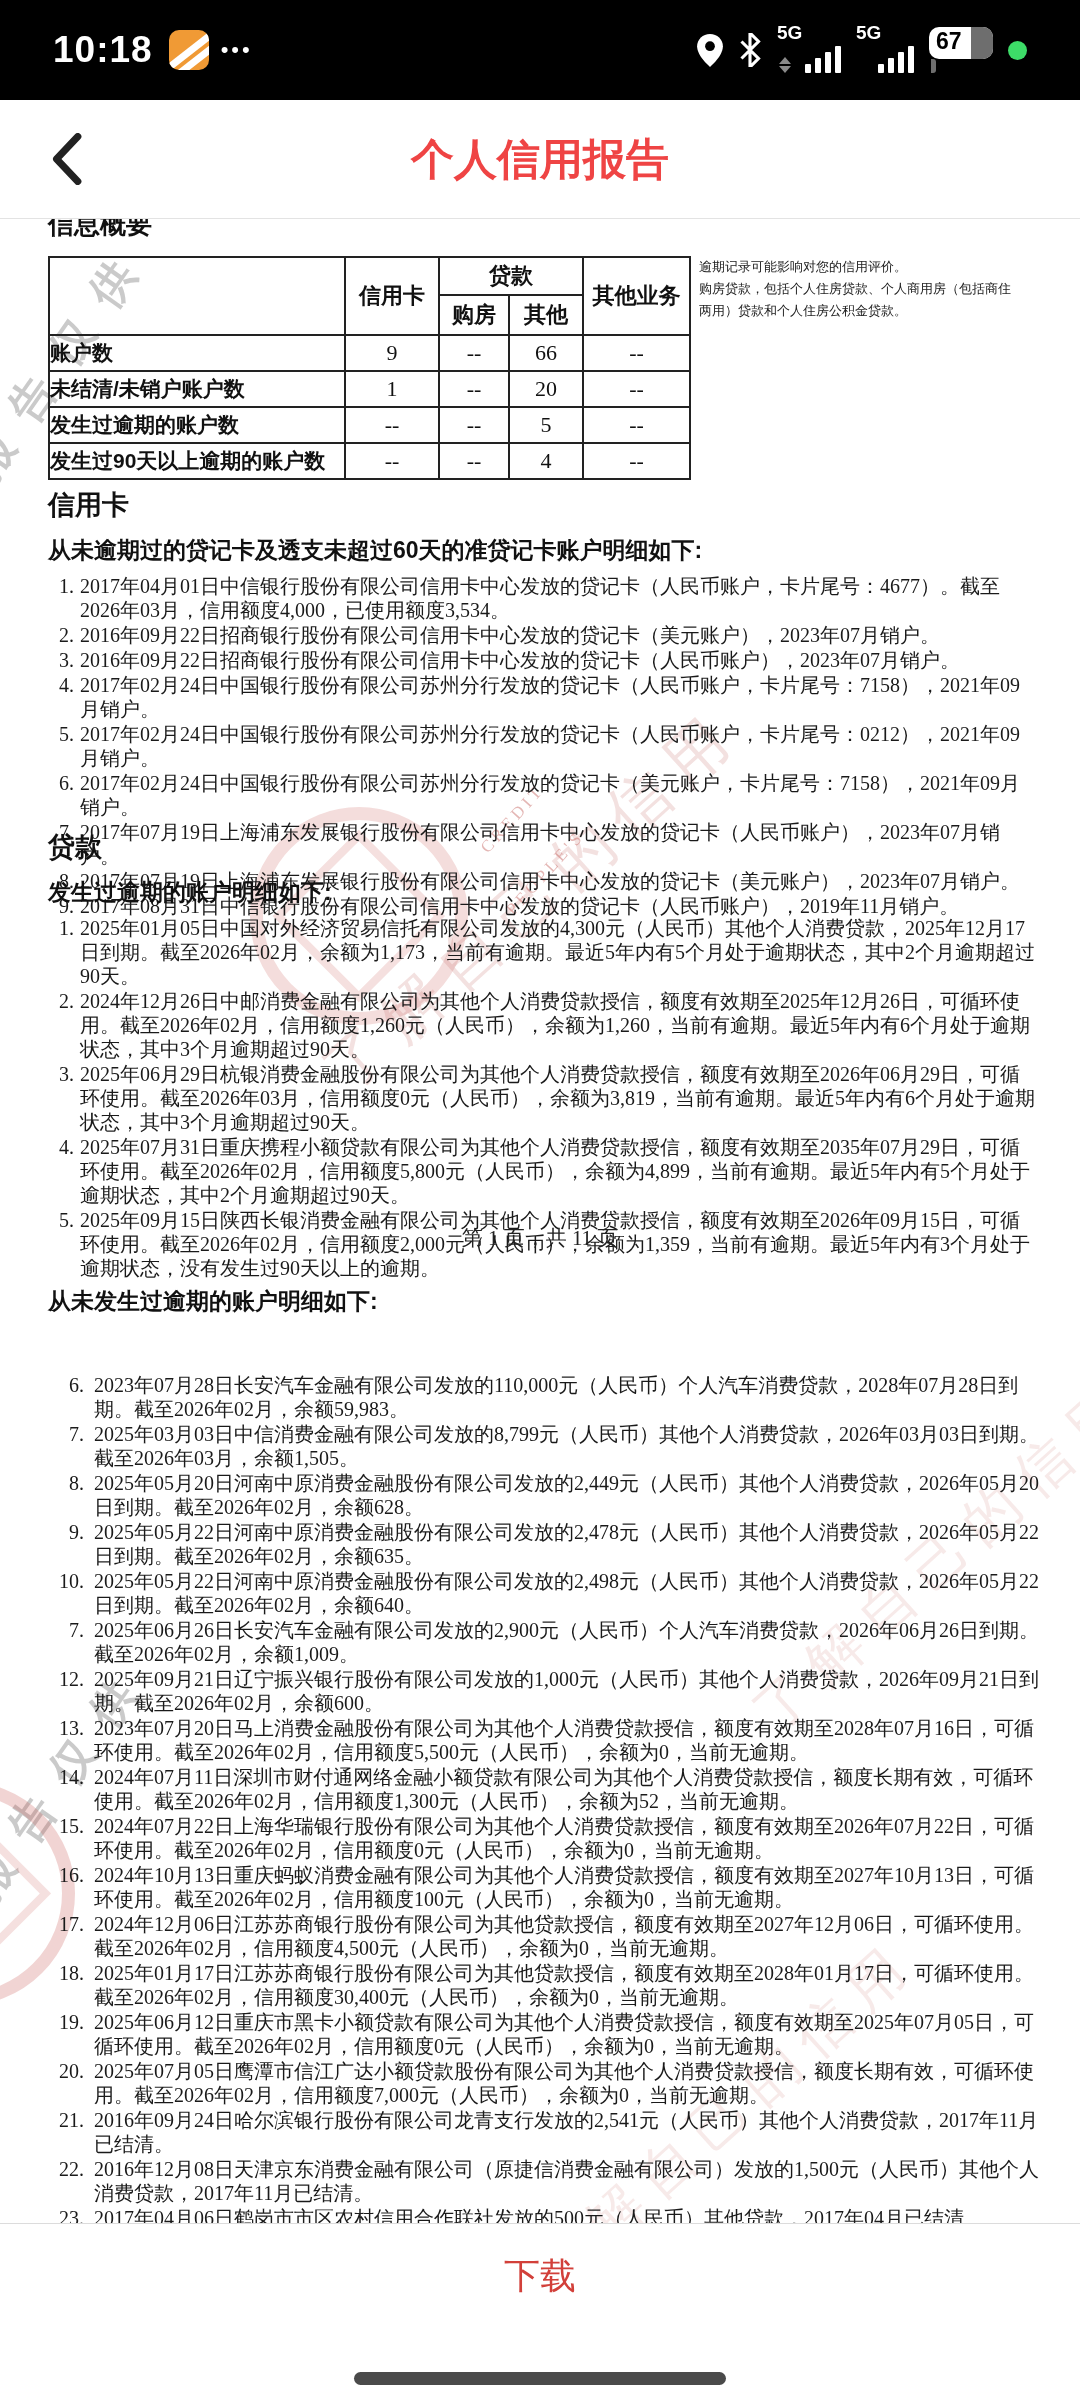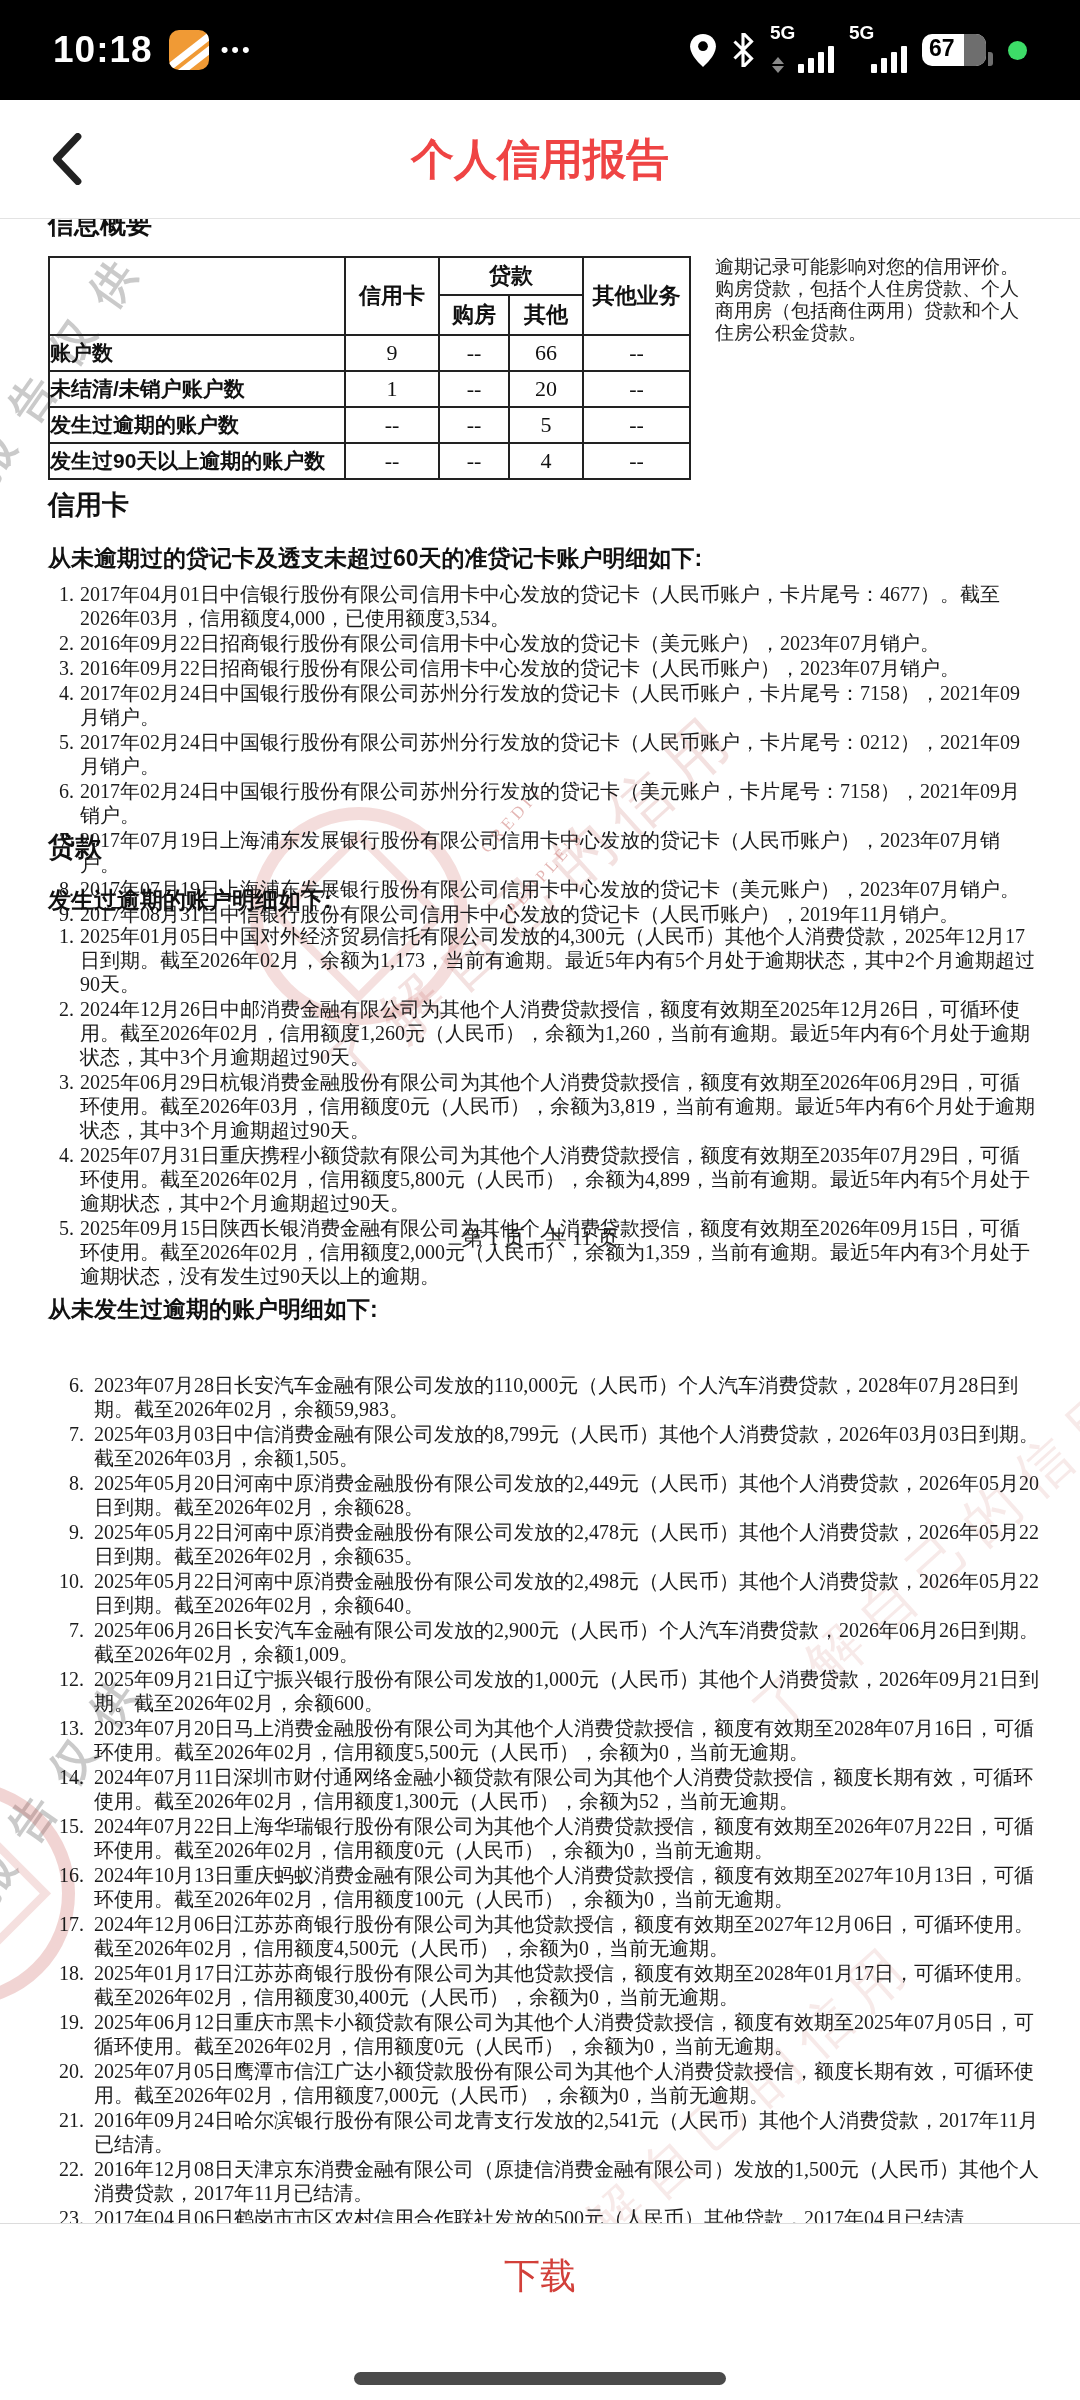"67" span { align-items: flex-end -> flex-start; flex-direction: none -> column }
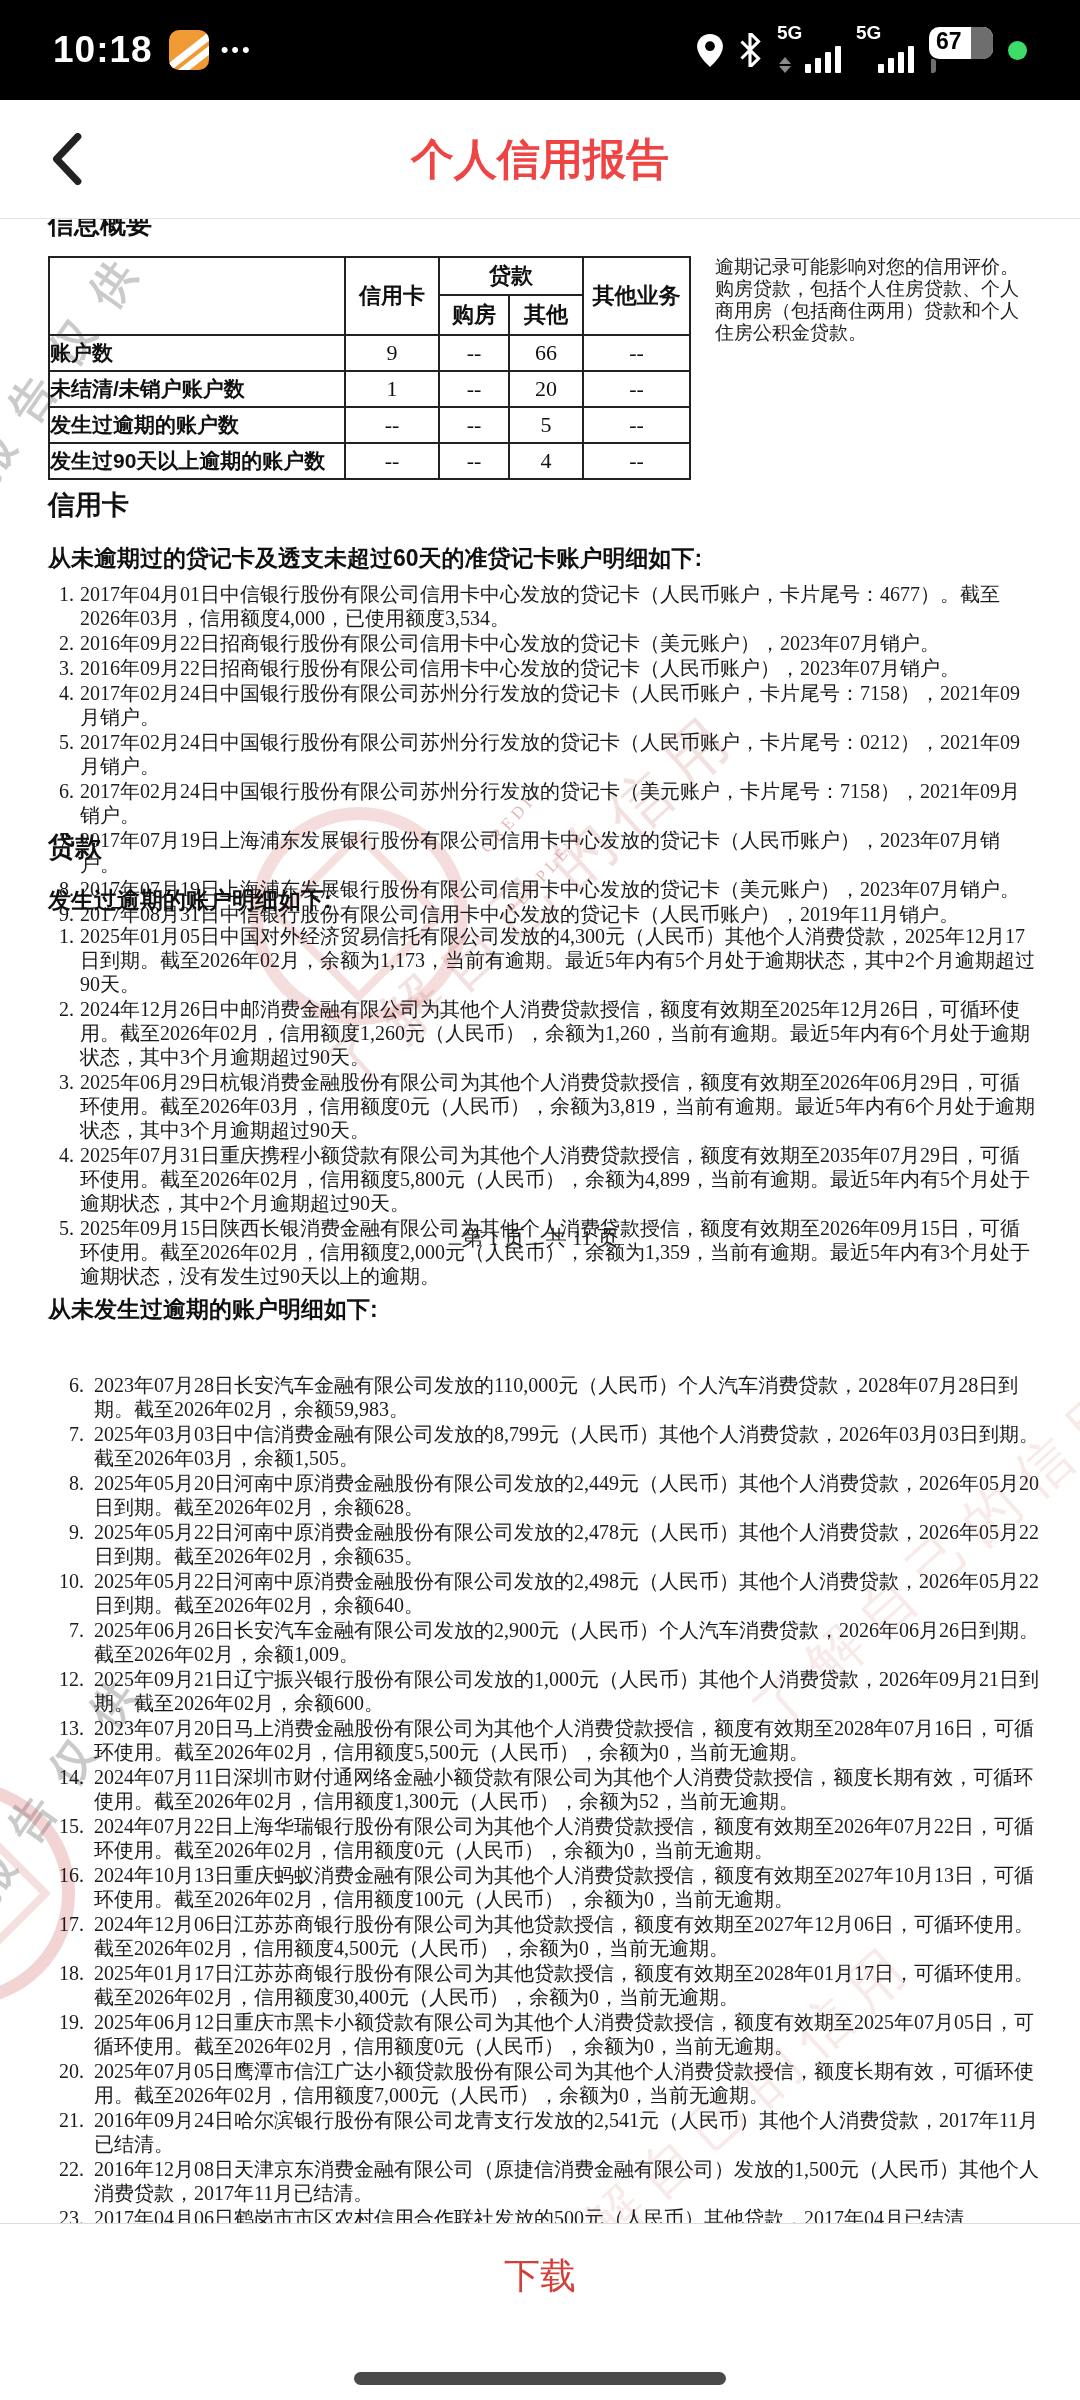"逾期记录可能影响对您的信用评价。" .notes { font-size: 19px -> 13px; margin-left: 24px -> 8px }
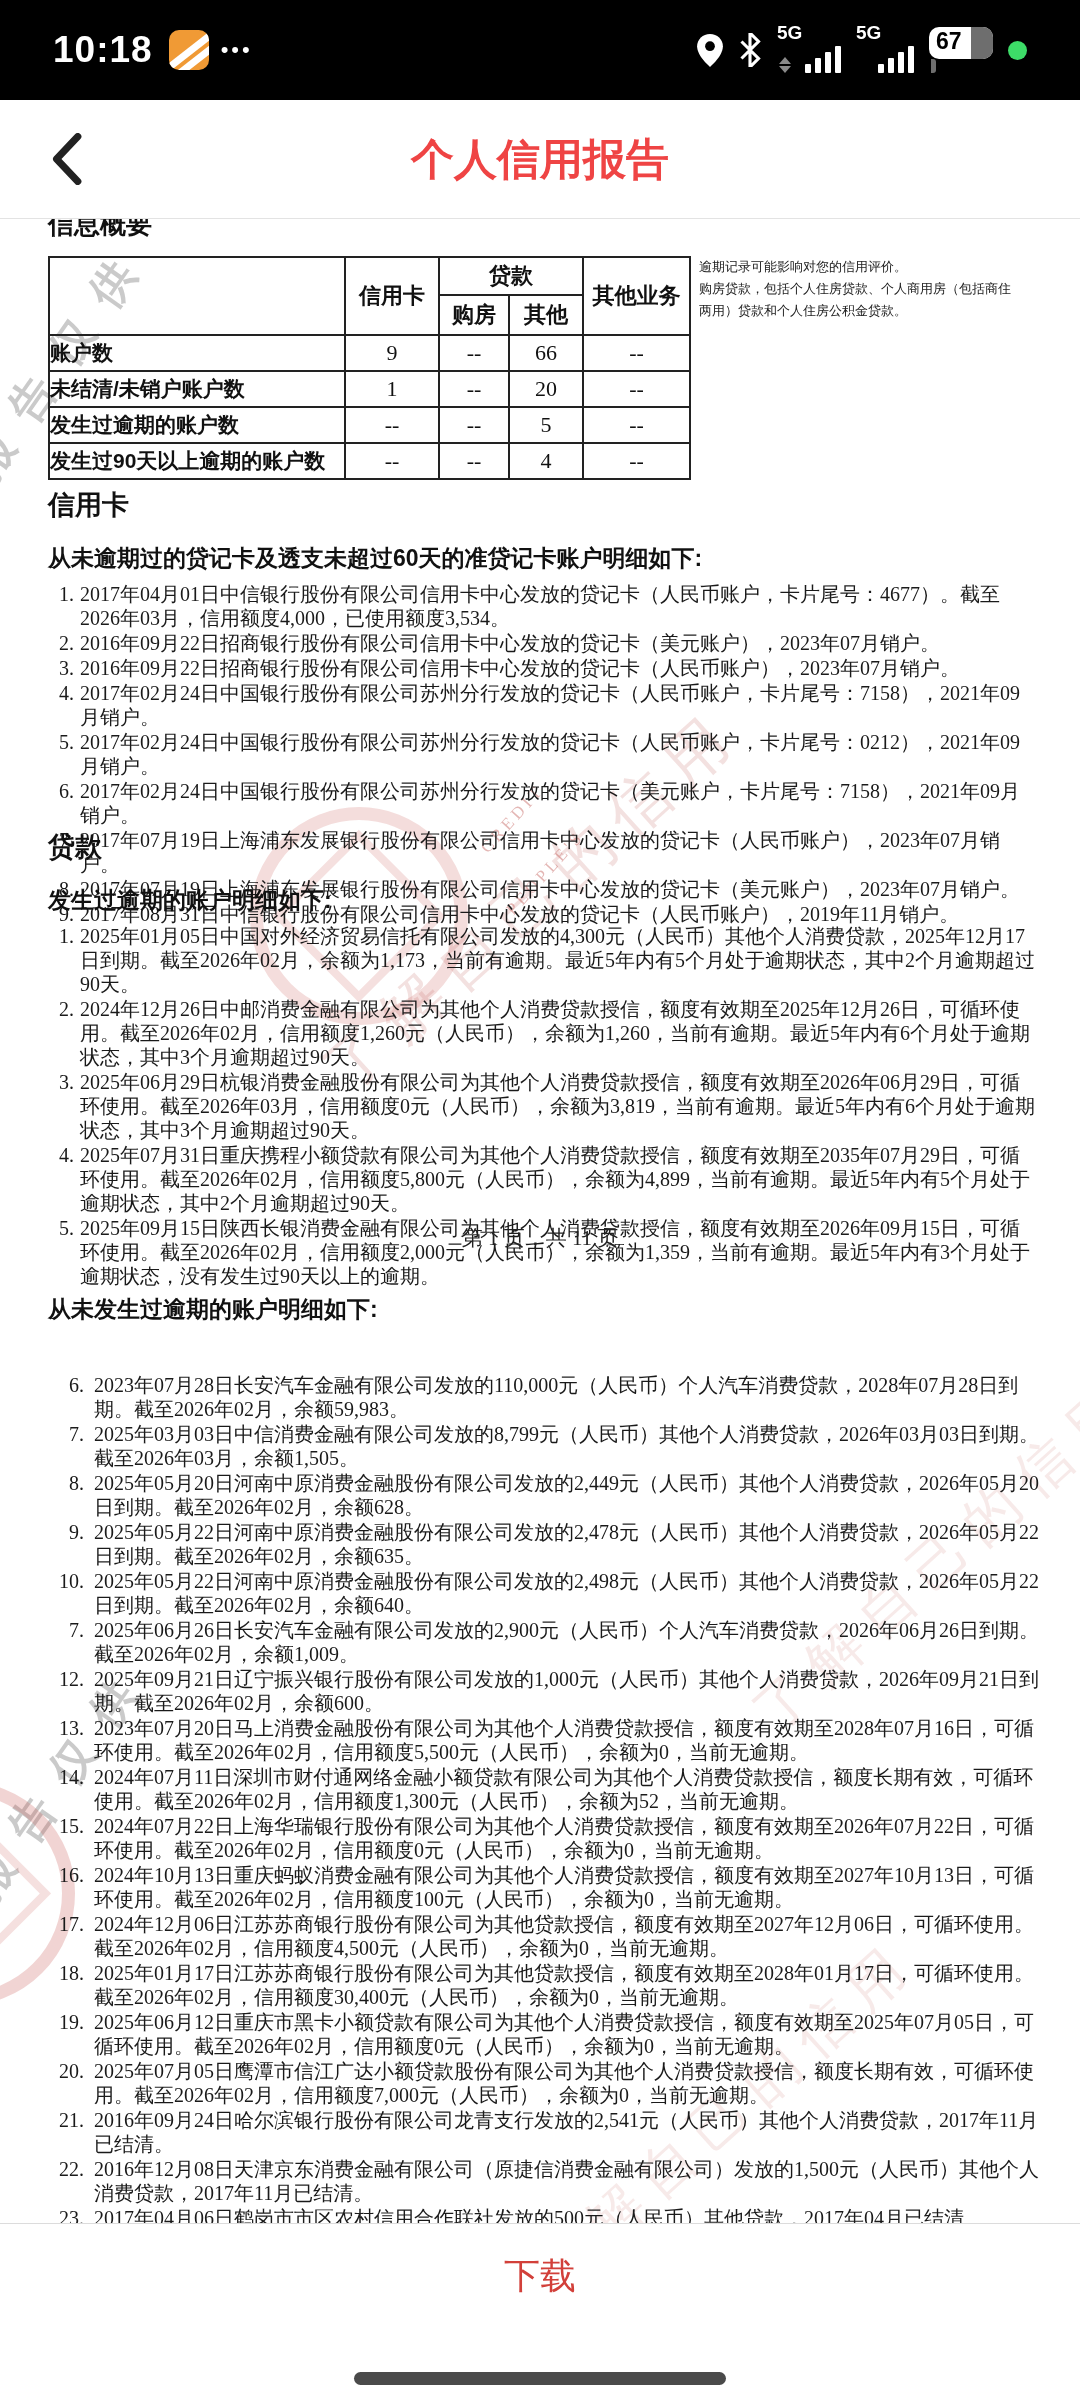"从未逾期过的贷记卡及透支未超过60天的准贷记卡账户明细如下:" .sec-sub { margin-top: 20px -> 12px }
